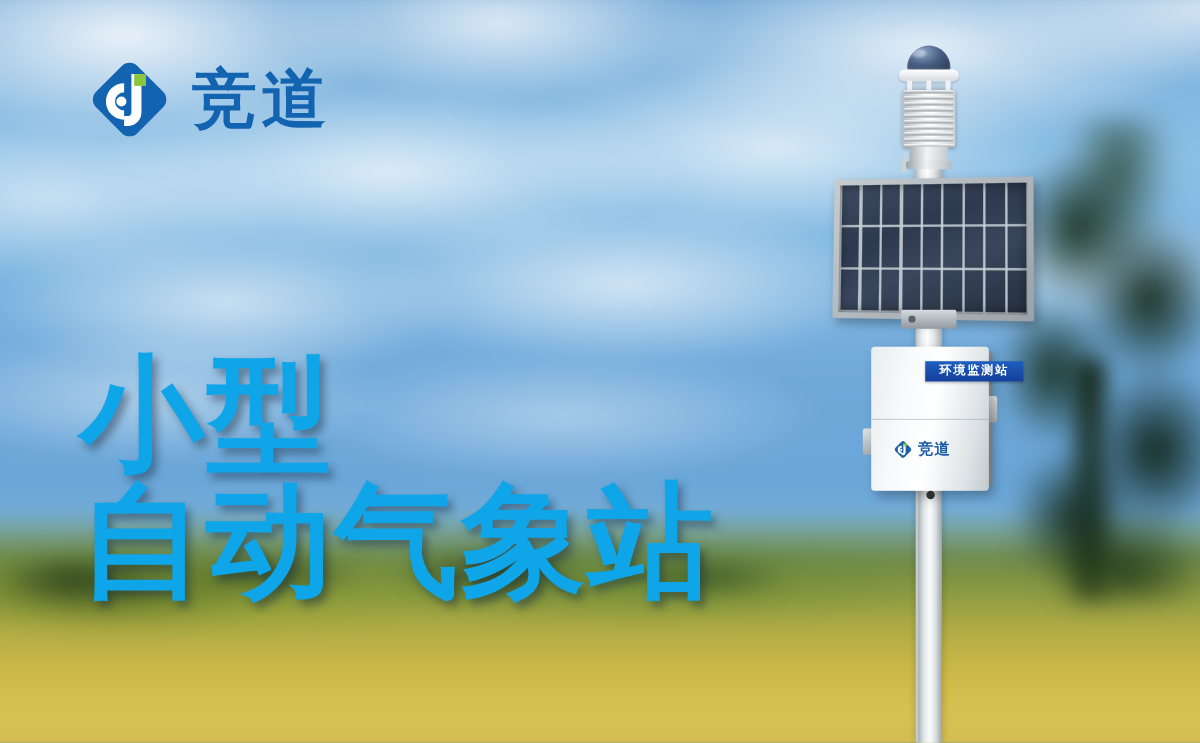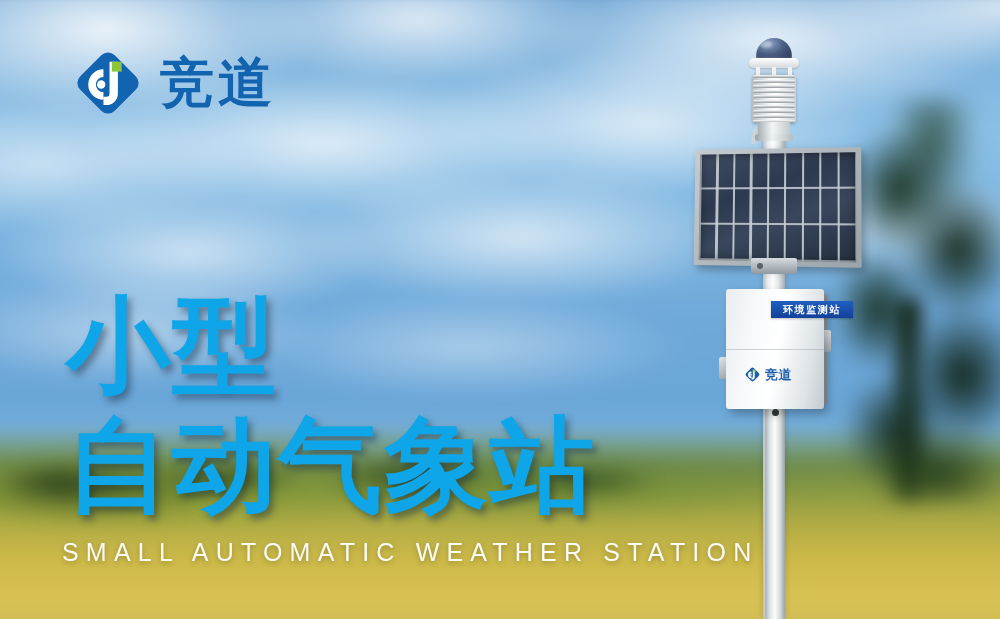"自动气象站" .headline-line.l2 { margin-top: 14px -> none }
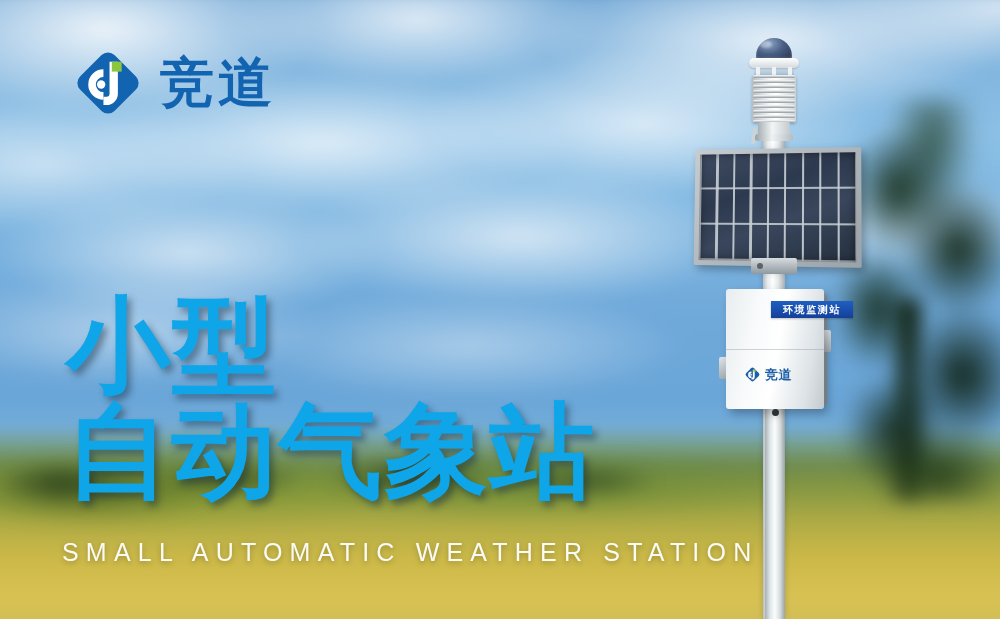"SMALL AUTOMATIC WEATHER STATION" div.subtitle { html: <div>SMALL AUTOMATIC WEATHER STATION</div> -> none }
